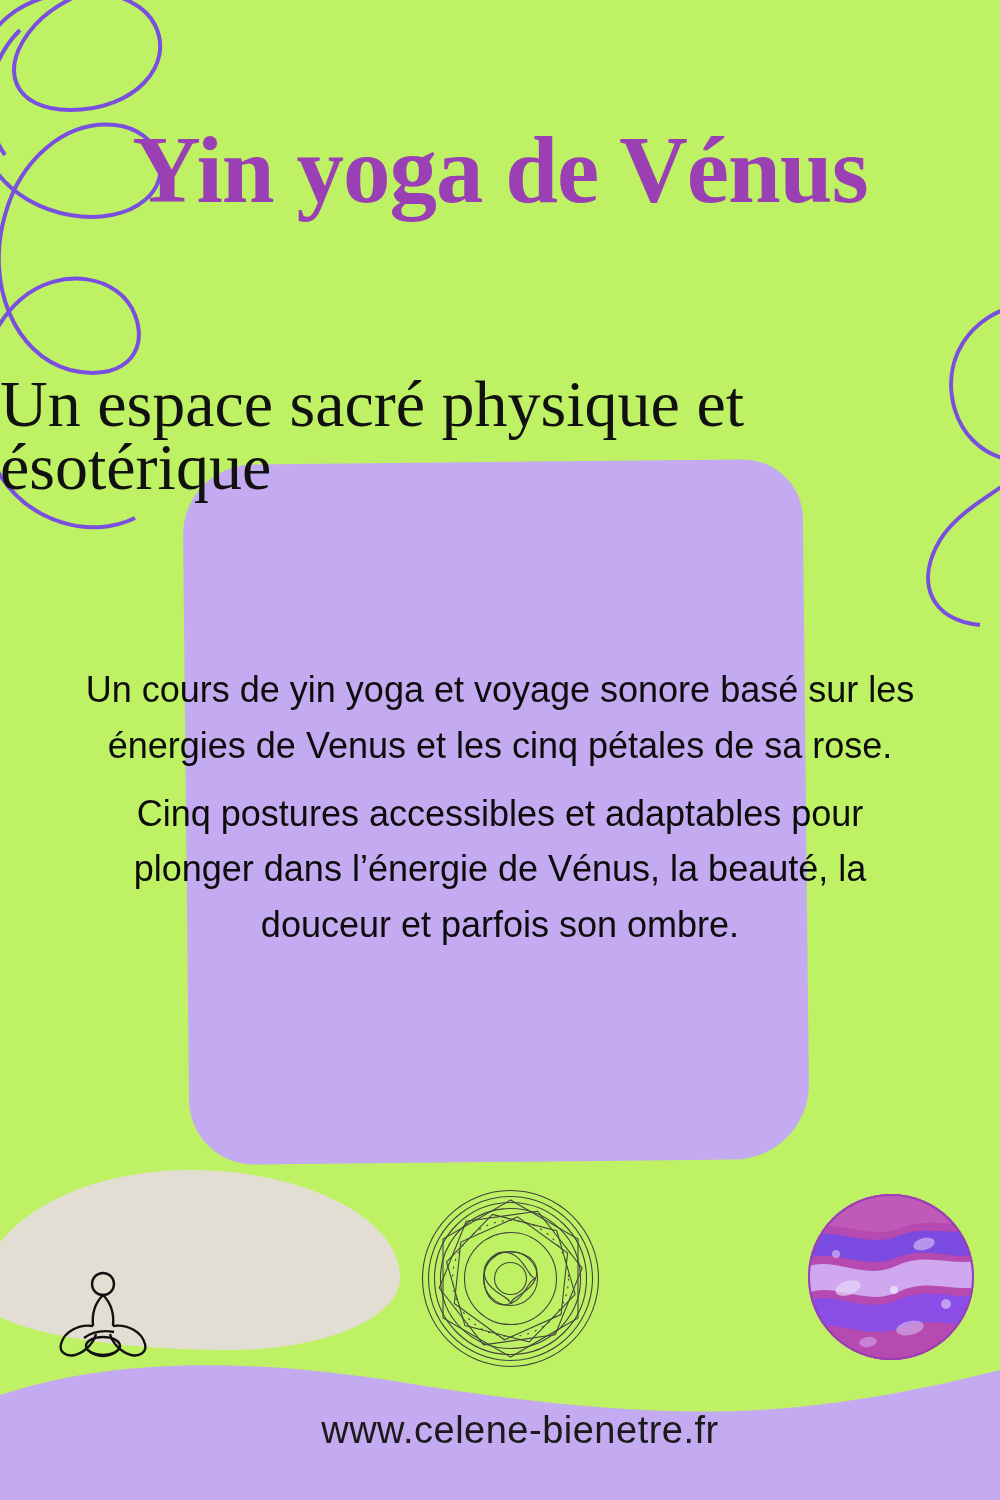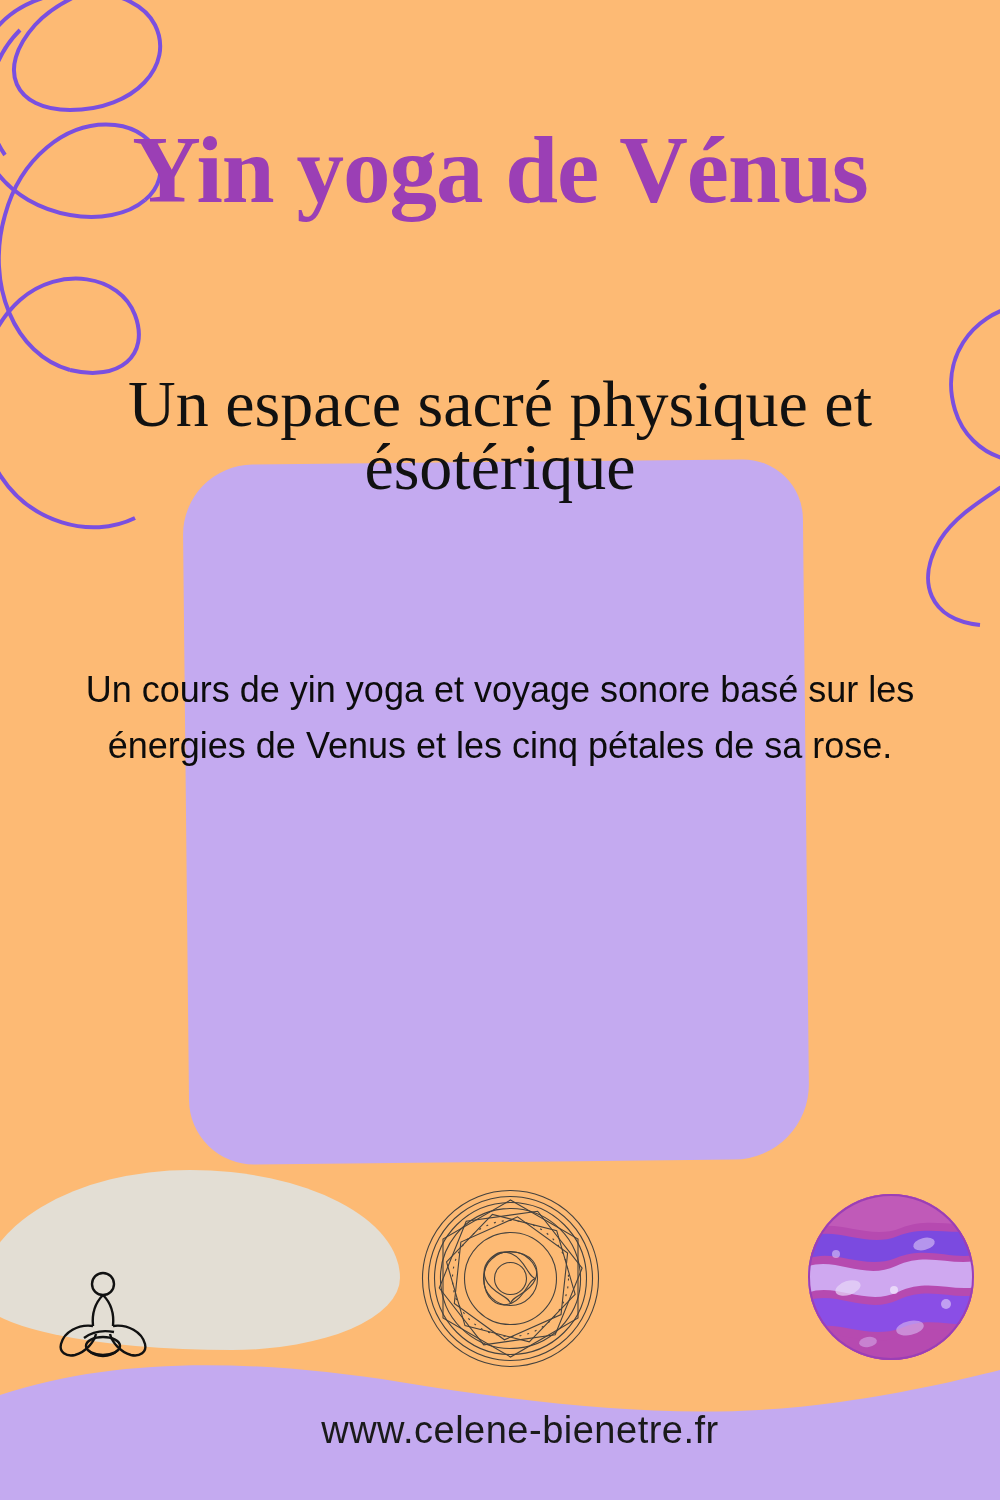"Yin yoga de Vénus" .poster { background: #fdba74 -> #bef264 }
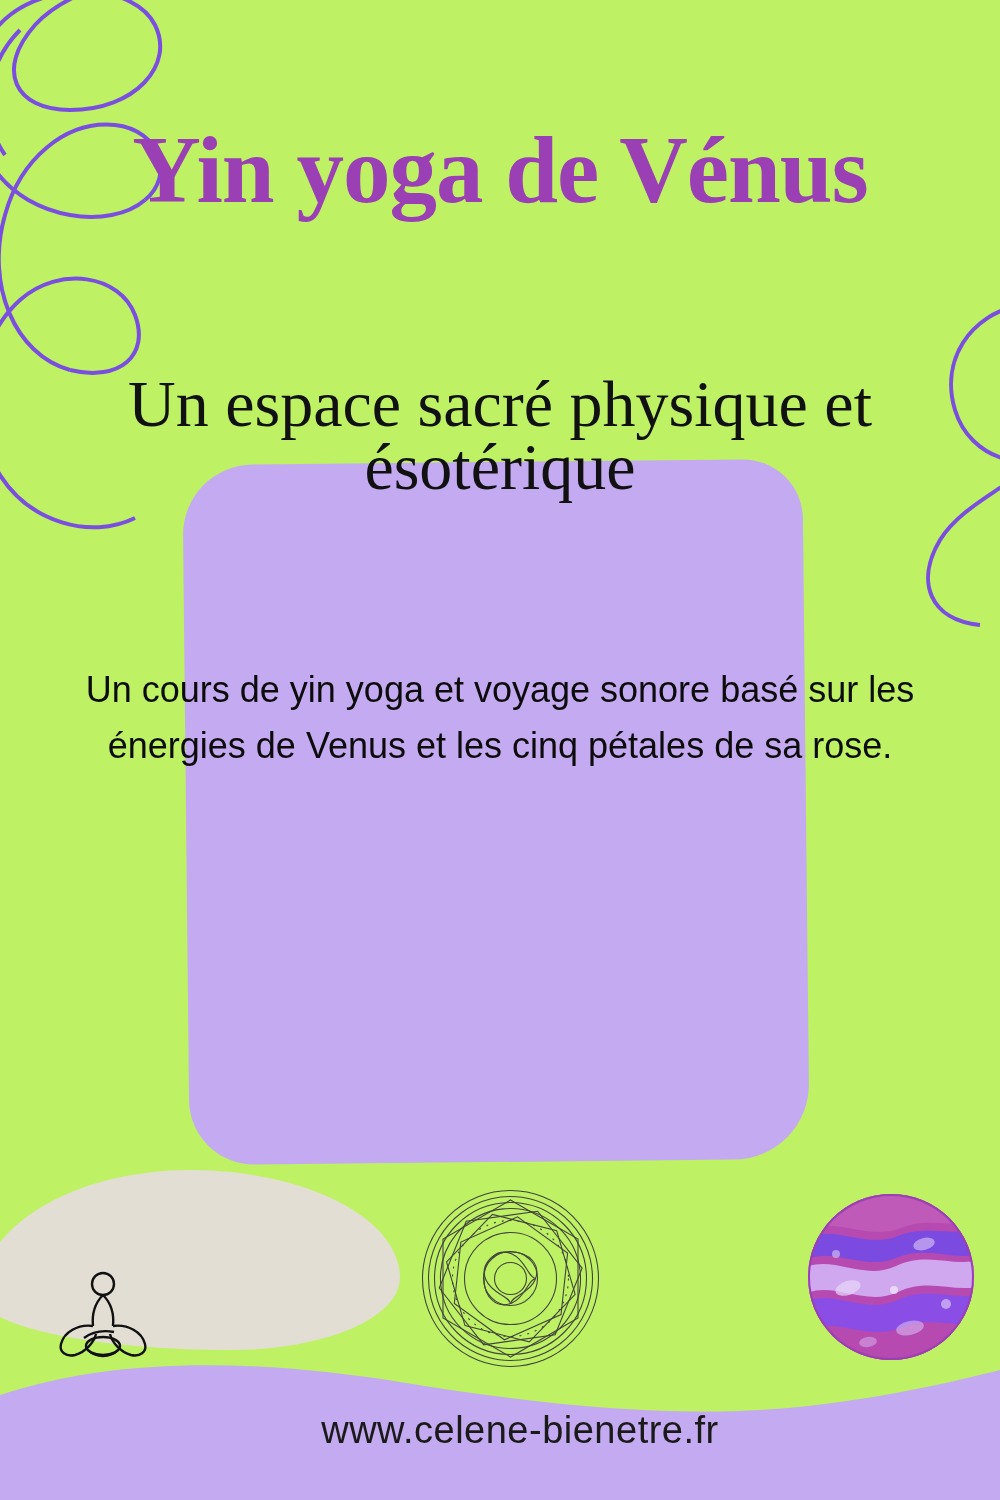"Un espace sacré physique et" .subtitle { text-align: center -> left }
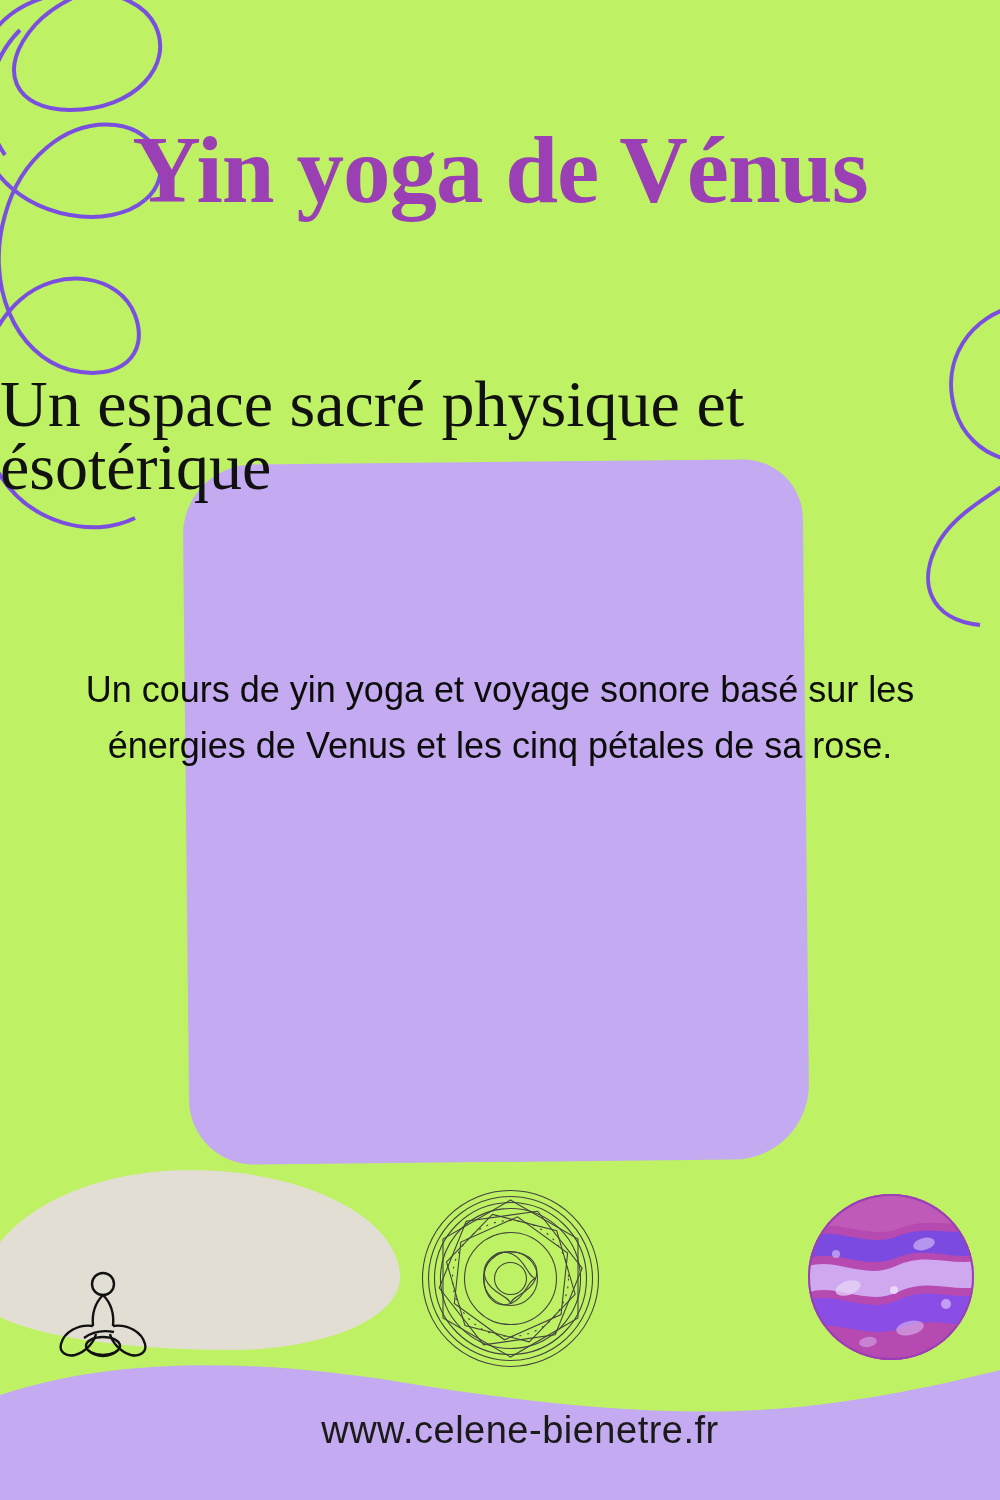"Cinq postures accessibles et adaptables" p { html: none -> <p>Cinq postures accessibles et adaptables pour plonger dans l’énergie de Vénus, la beauté, la douceur et parfois son ombre.</p> }
